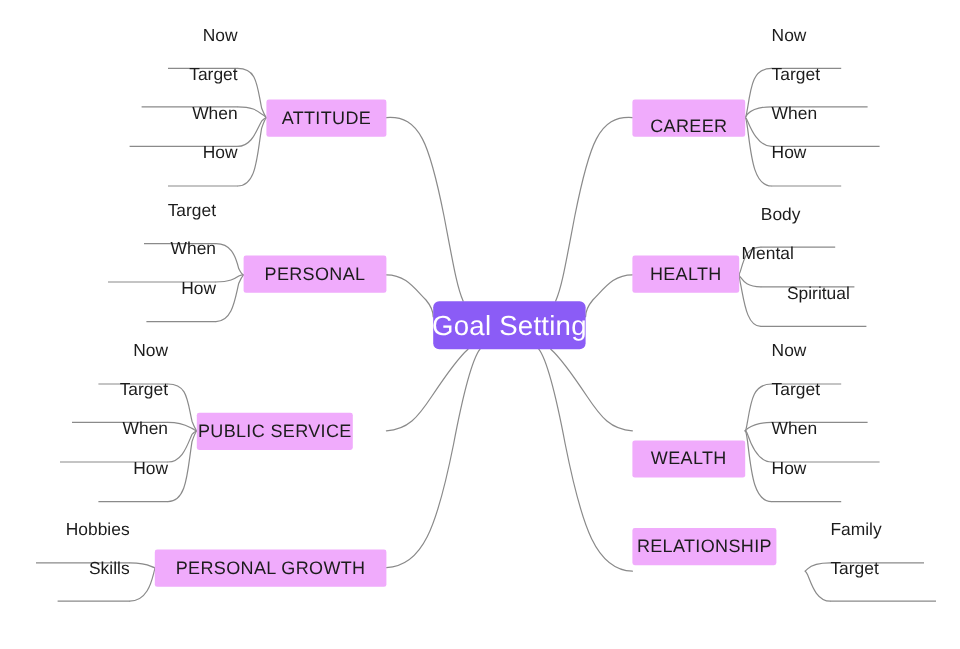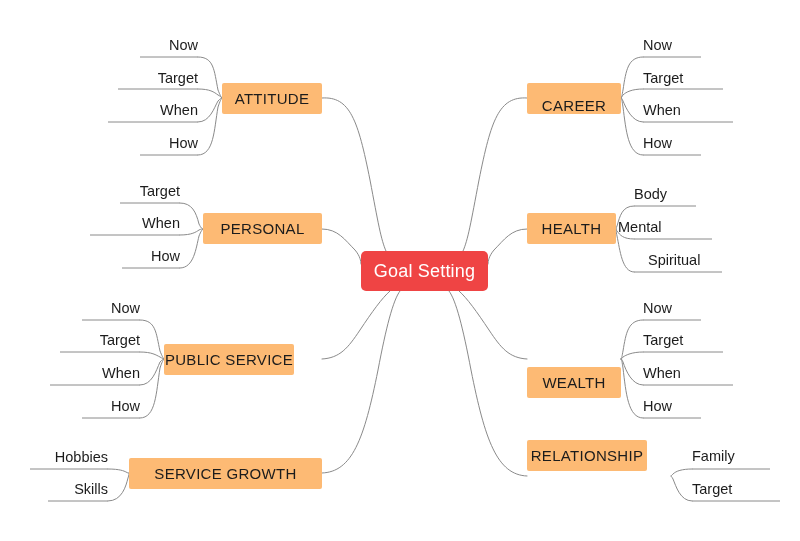"Now" .leaf { padding-bottom: 2px -> 17px }
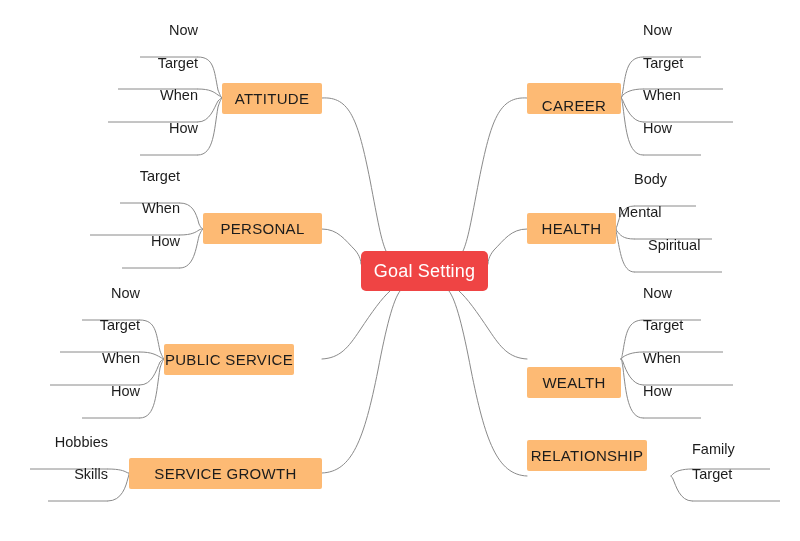"ATTITUDE" .node-branch { background: #fdba74 -> #f0abfc }
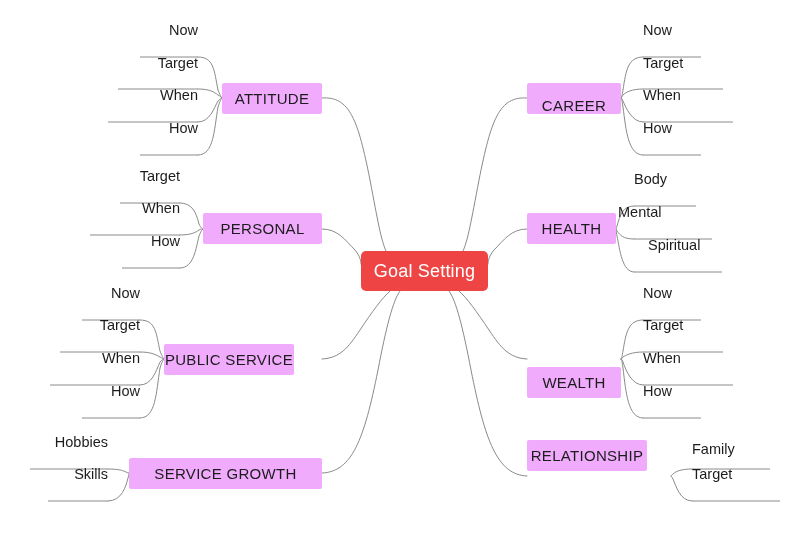"Spiritual" div.leaf { justify-content: none -> center; left: 648px -> 634px }
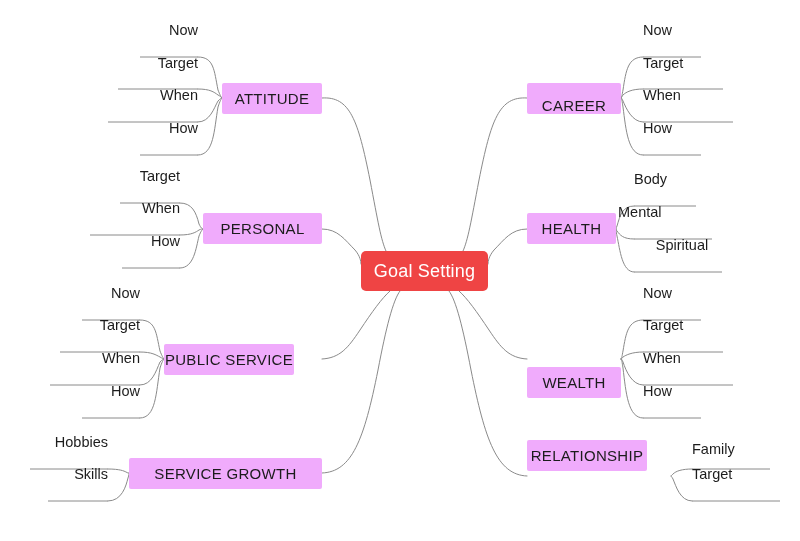"Goal Setting" .node-root { background: #ef4444 -> #8b5cf6; font-size: 18px -> 23px }
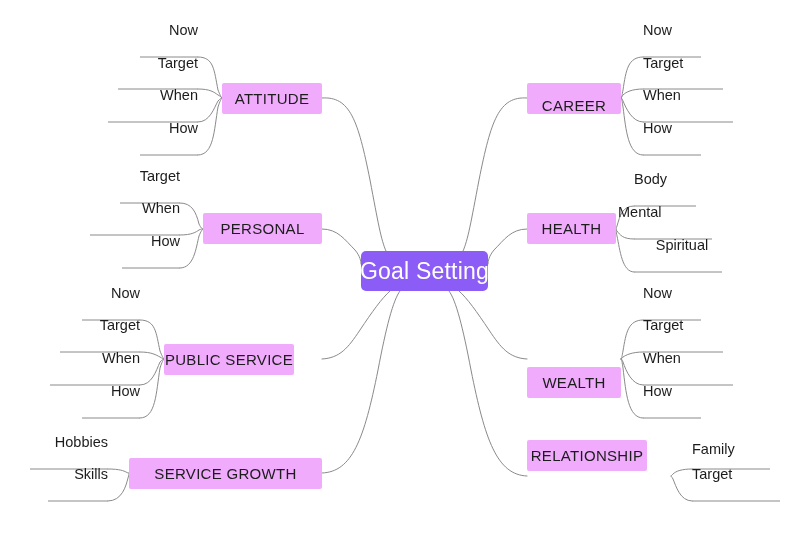"Family" div.leaf { align-items: center -> none }
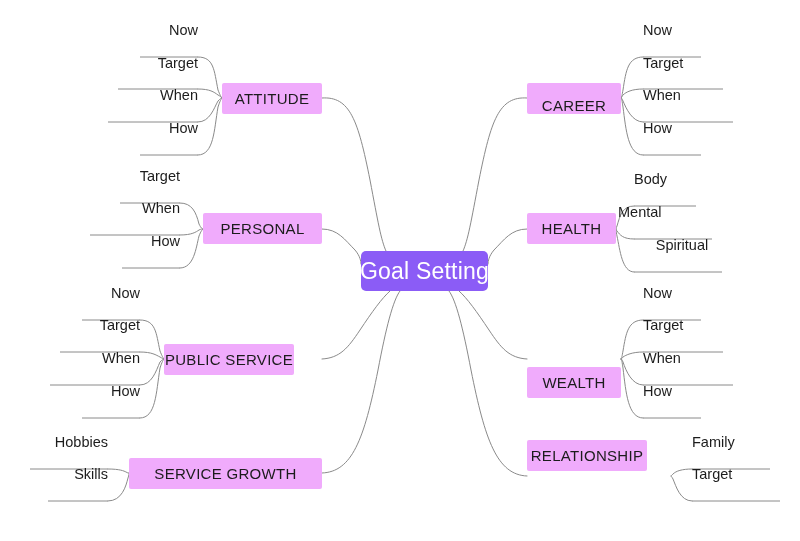"SERVICE GROWTH" span { text: SERVICE -> PERSONAL }
